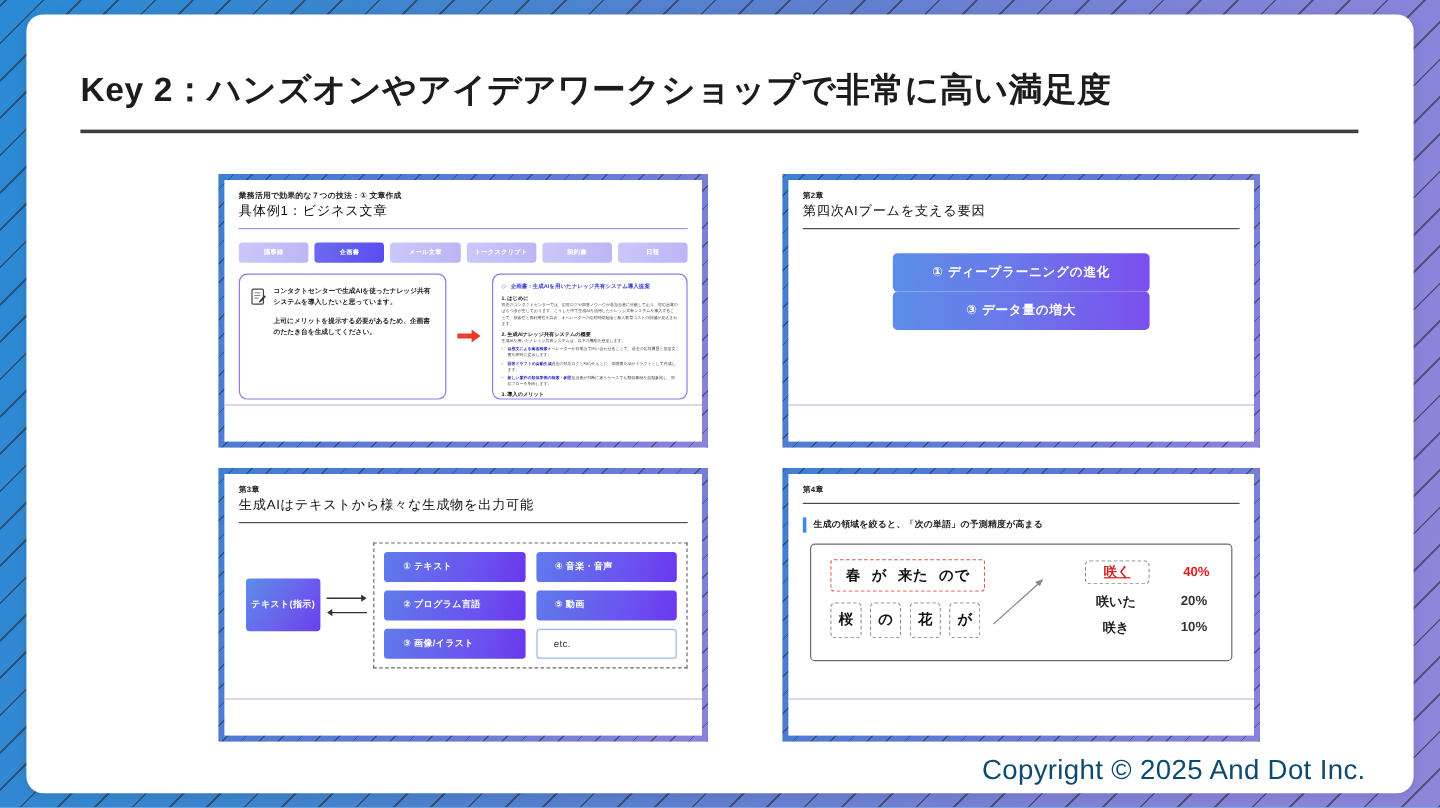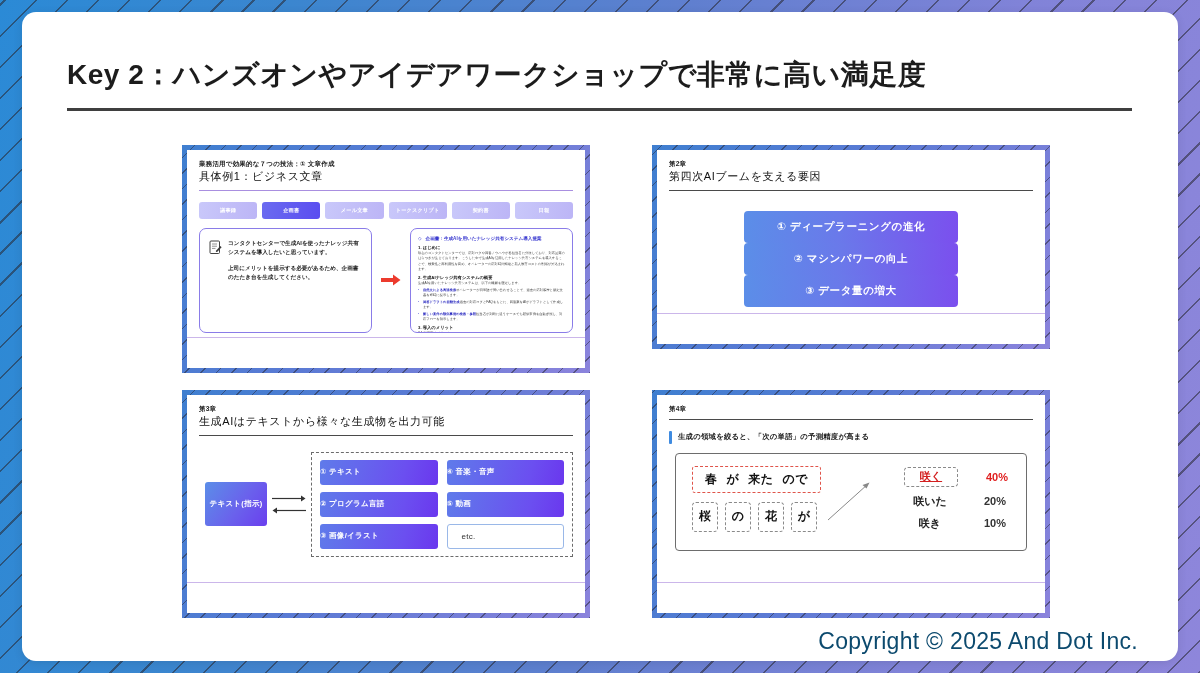"第四次AIブームを支える要因" #slide2 { height: 204px -> 228px }
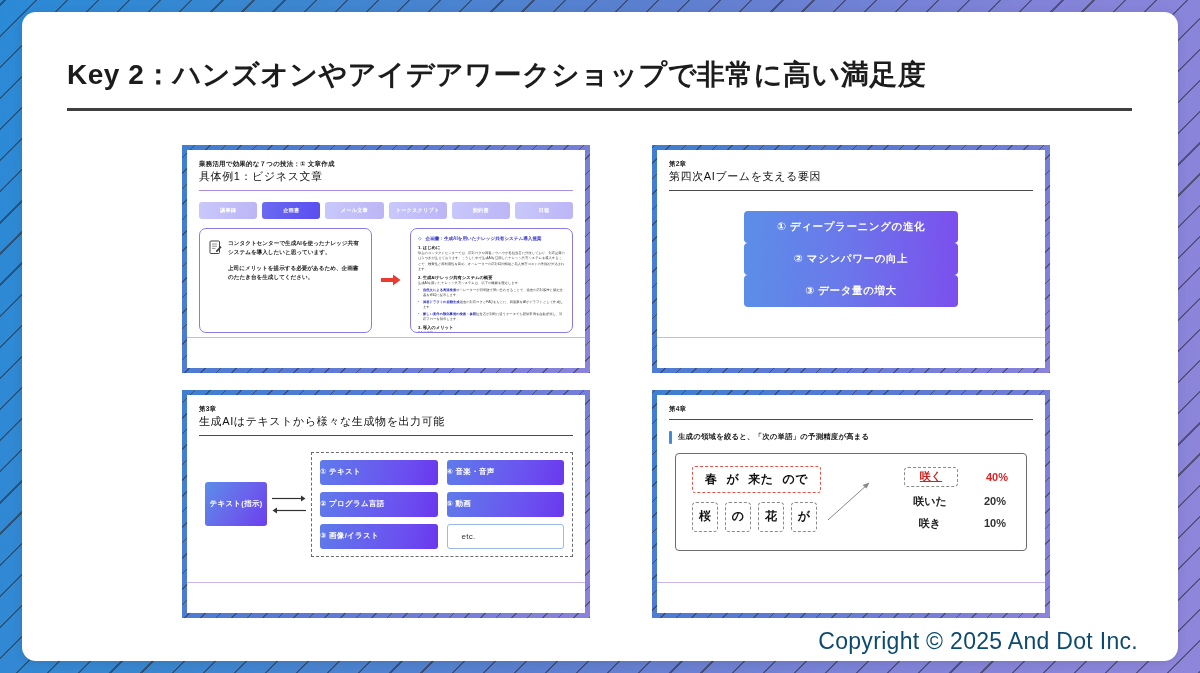"② マシンパワーの向上" div.bar { html: <div>② マシンパワーの向上</div> -> none }
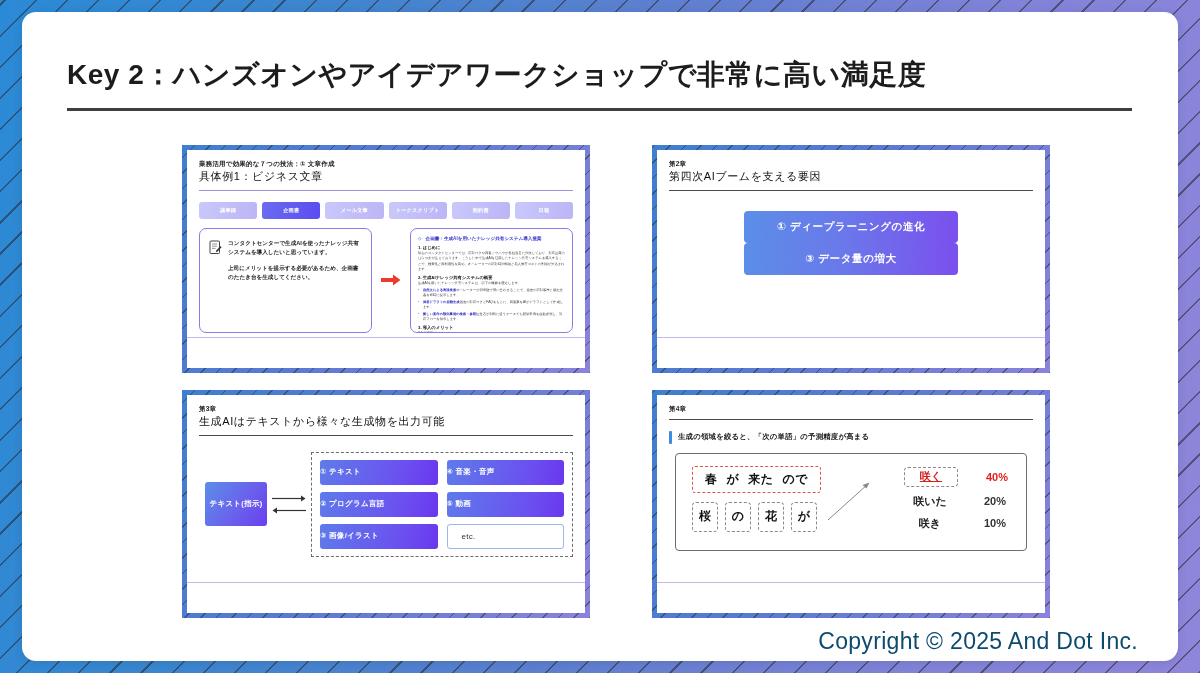"① テキスト" .chip { padding-left: 0 -> 16px }
